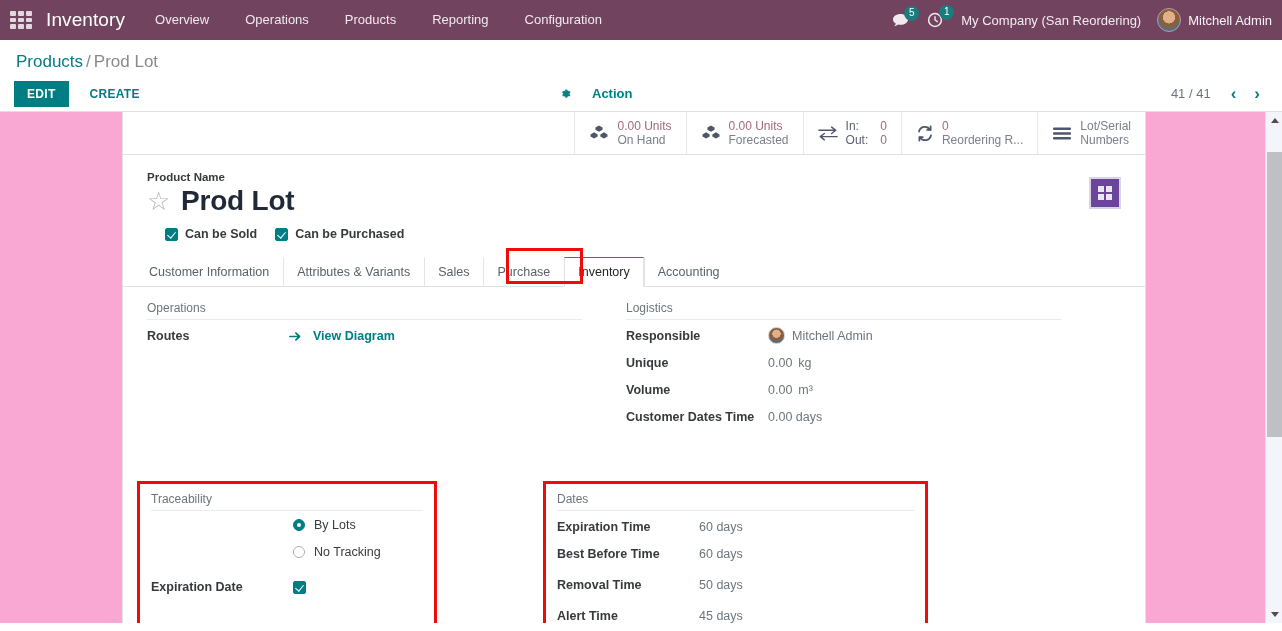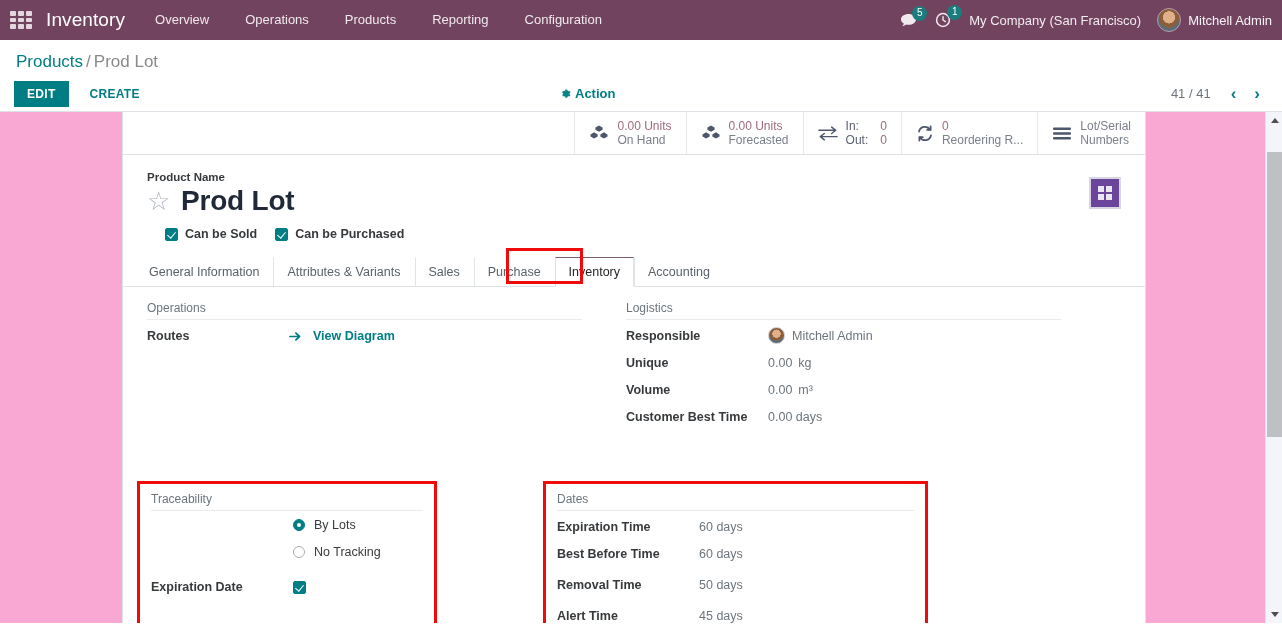"My Company (San Francisco)" div.company-name { text: Francisco -> Reordering }
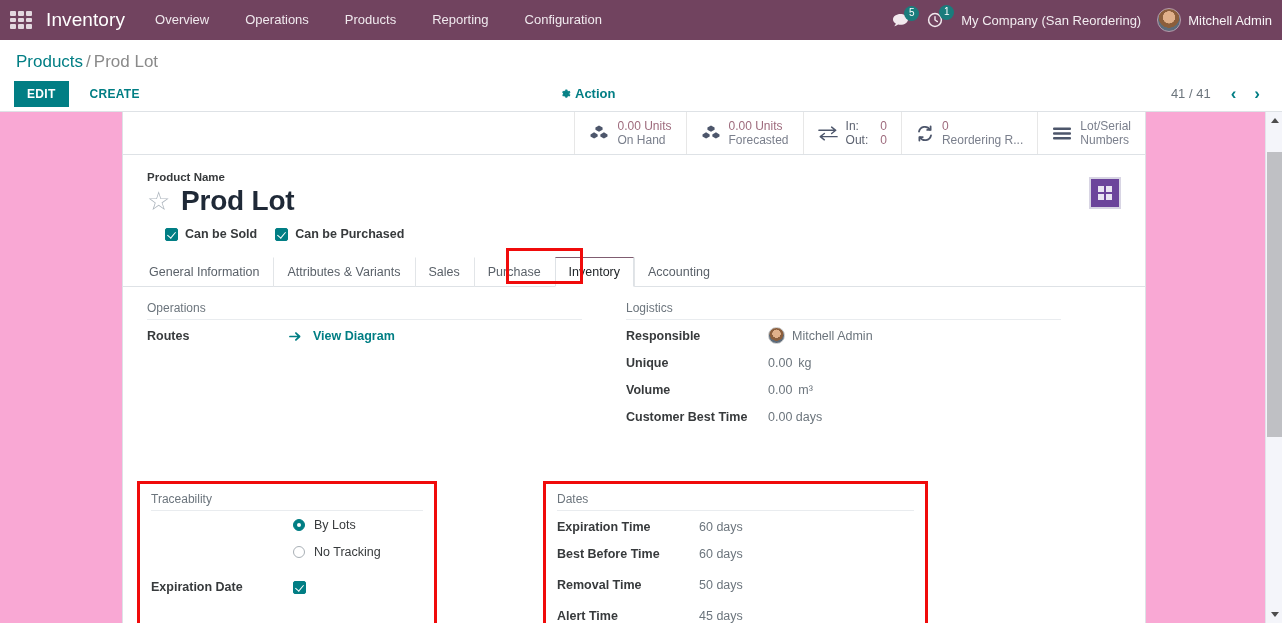"Action" .action-btn { gap: 3px -> 20px }
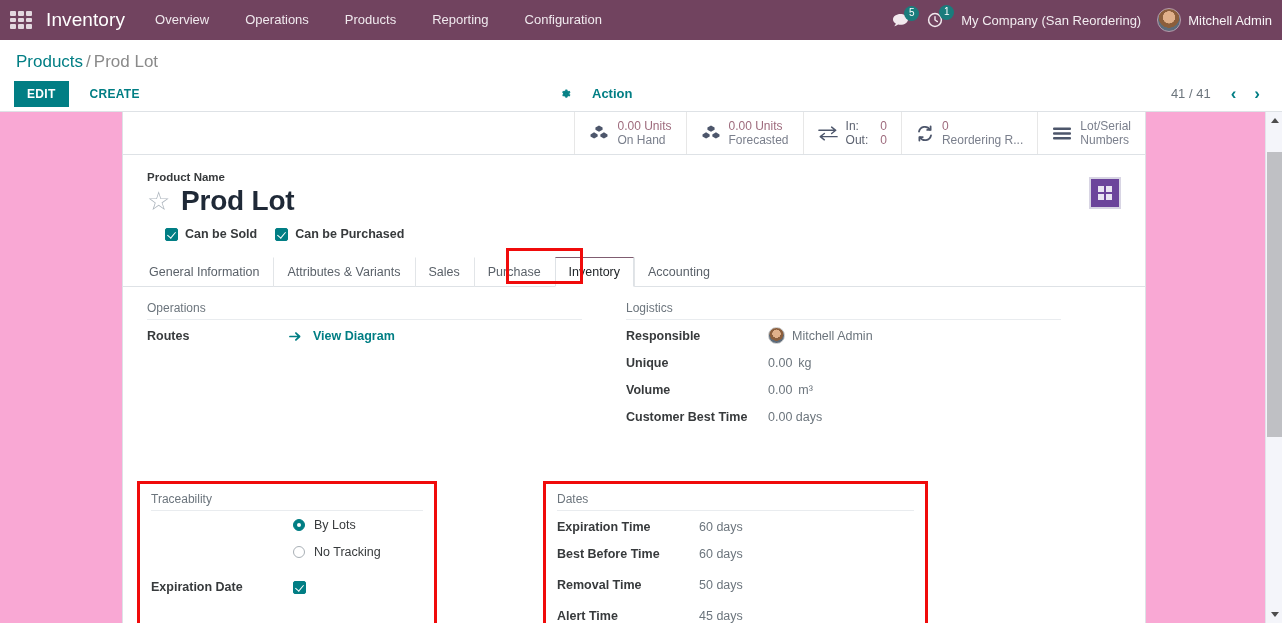"General Information" div.tab { text: General -> Customer }
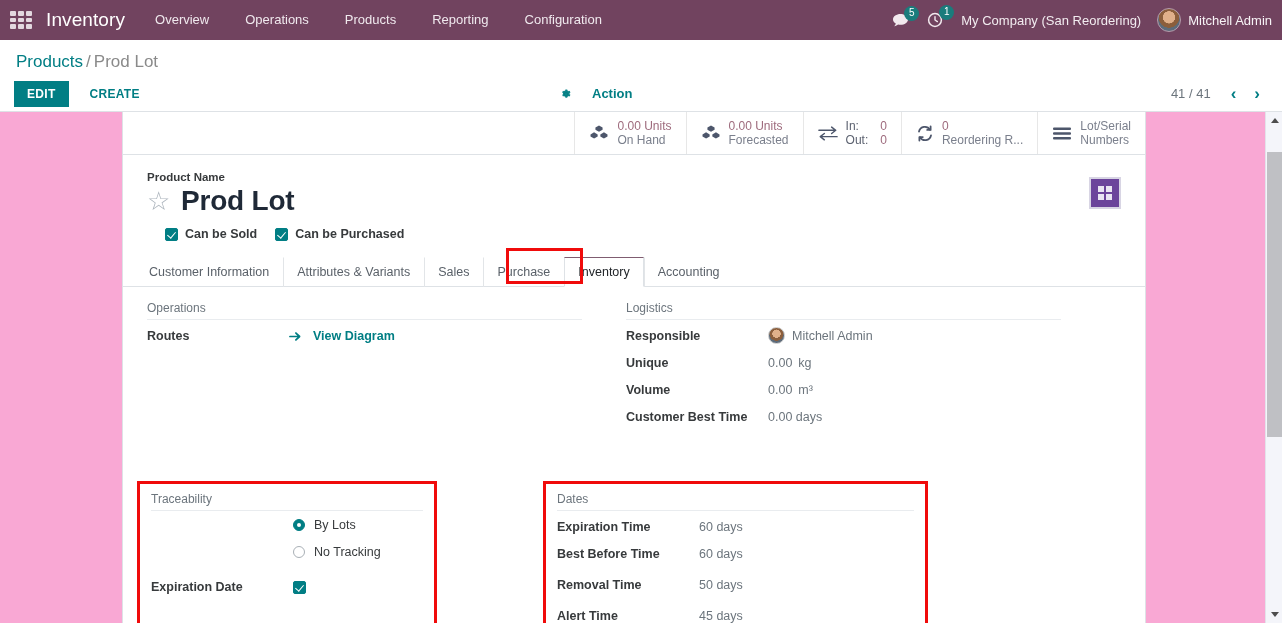"Customer Best Time" div.flabel { text: Best -> Dates }
